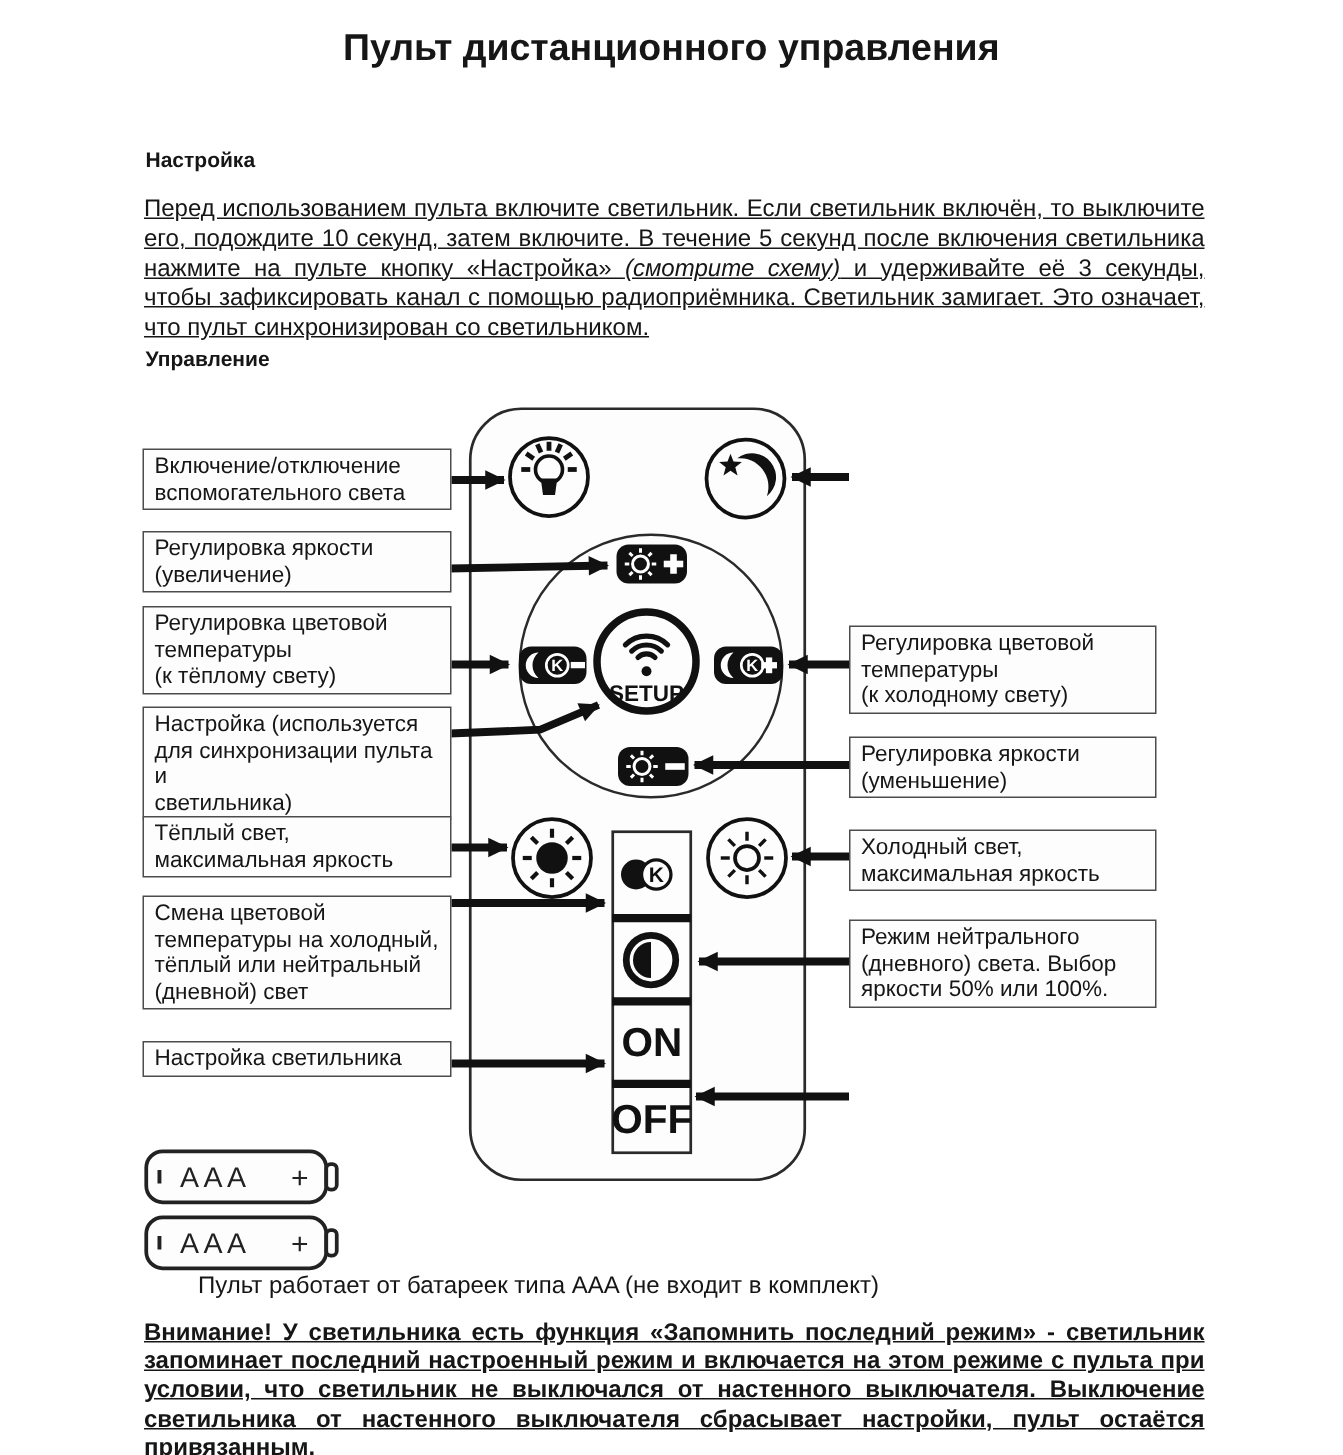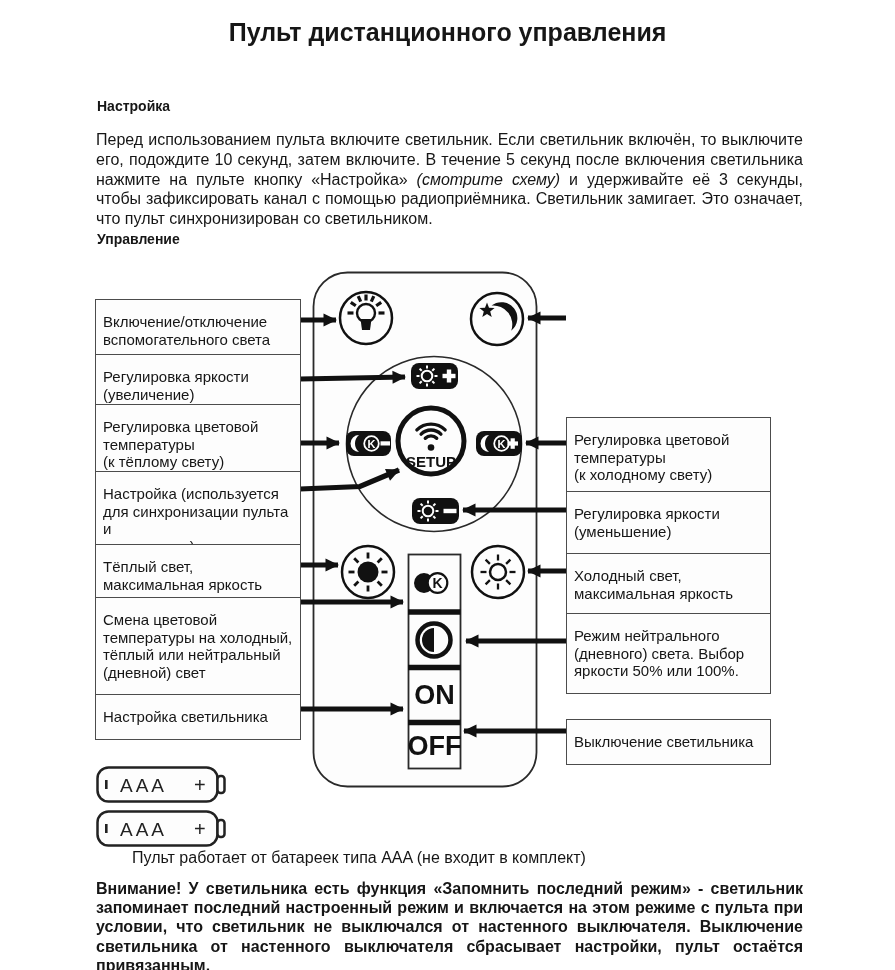"Перед использованием пульта включите" .para { text-decoration: none -> underline }
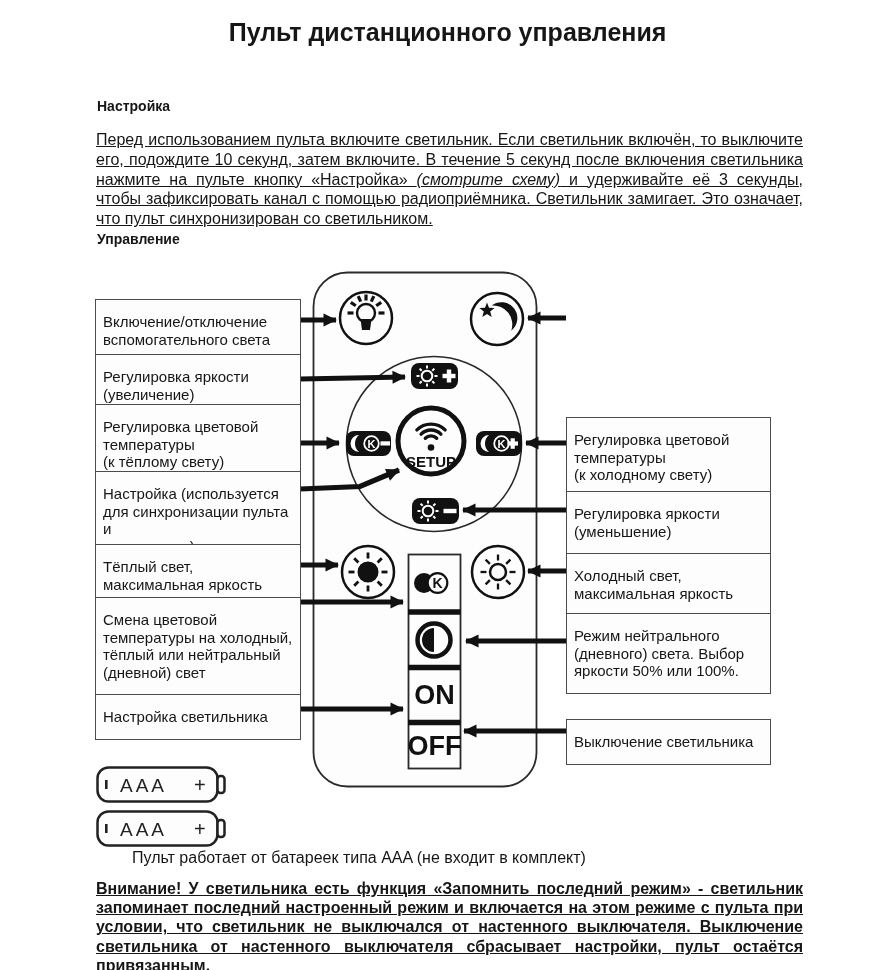"Включение/отключение" .label { padding: 13px 7px -> 2px 7px }
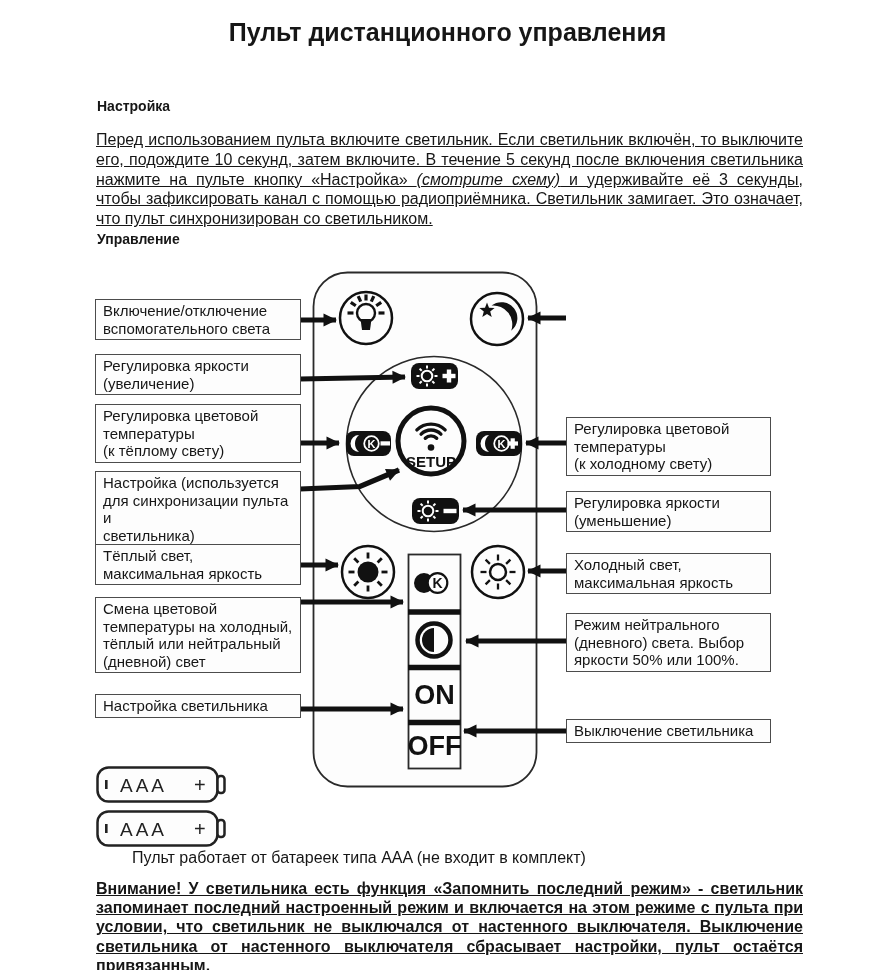"Выключение светильника" div.abs { html: <div>Выключение светильника</div> -> none }
